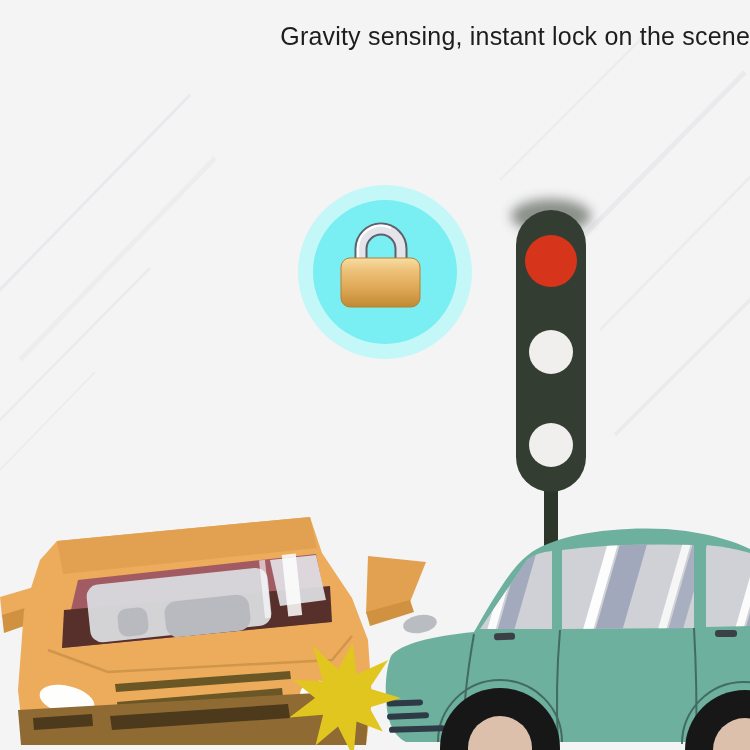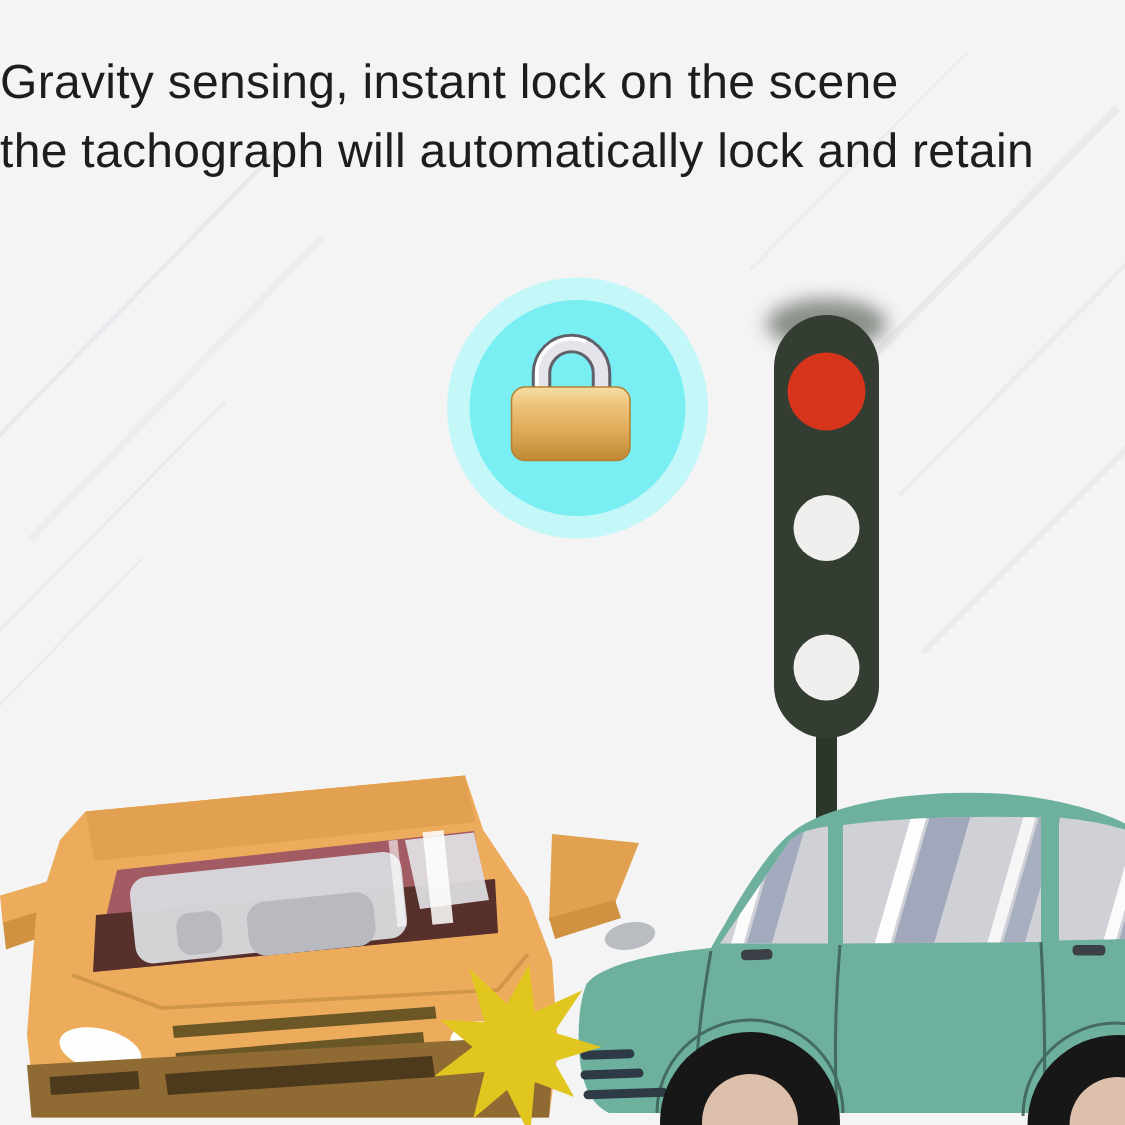"Gravity sensing, instant lock on" .headline { font-size: 32px -> 25px; text-align: left -> right; top: 31px -> 13px }
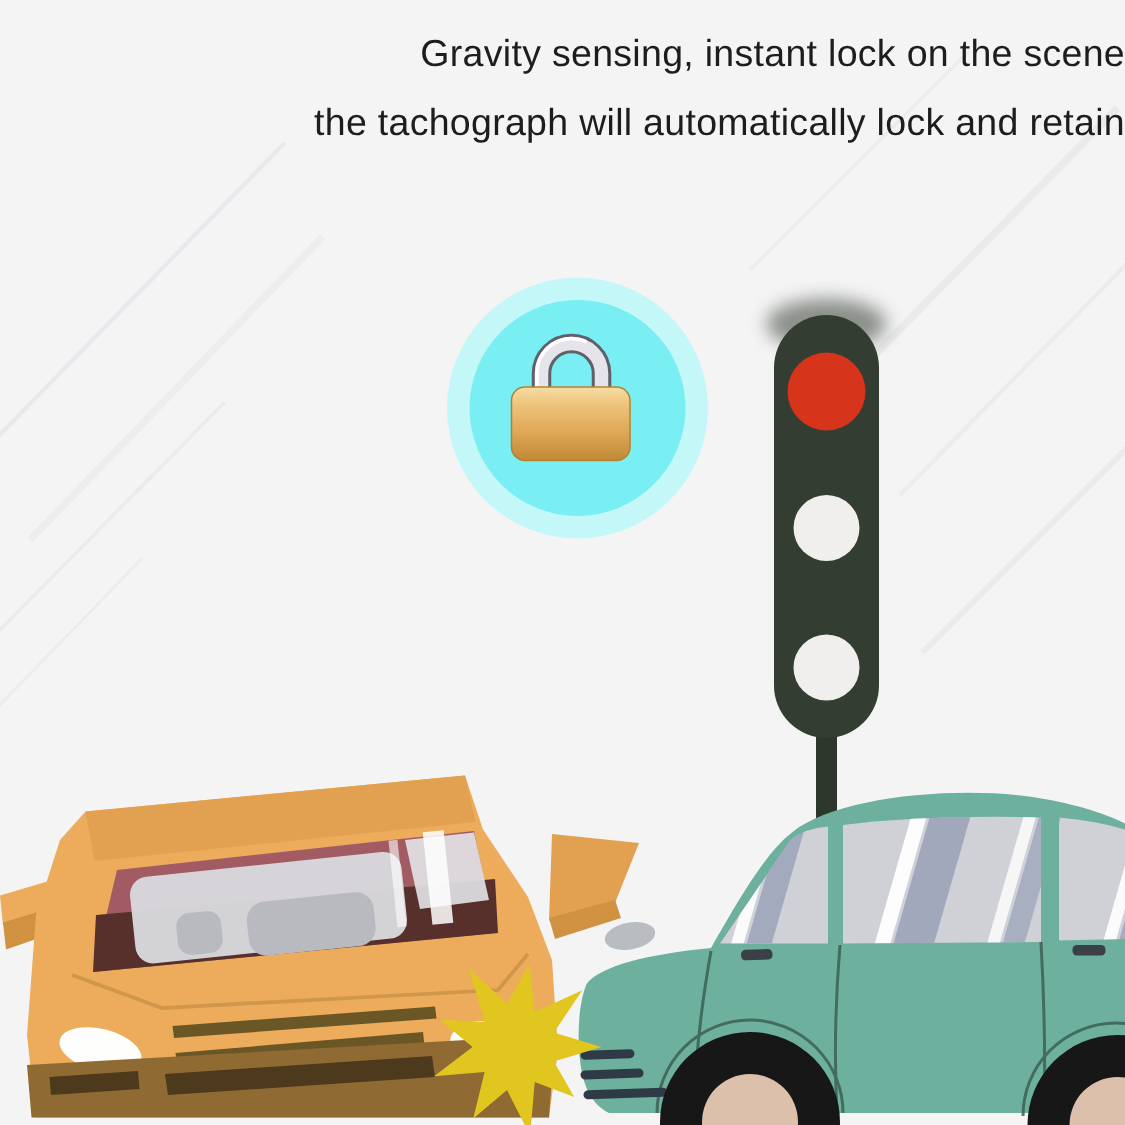"the tachograph will automatically lock" div.hl-line { html: <div>the tachograph will automatically lock and retain</div> -> none }
